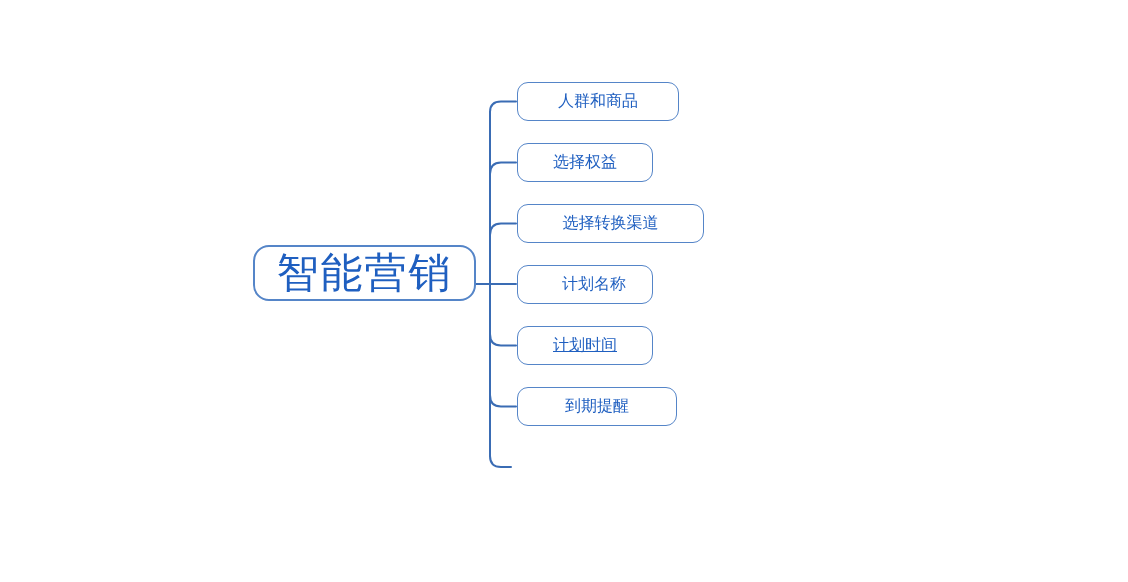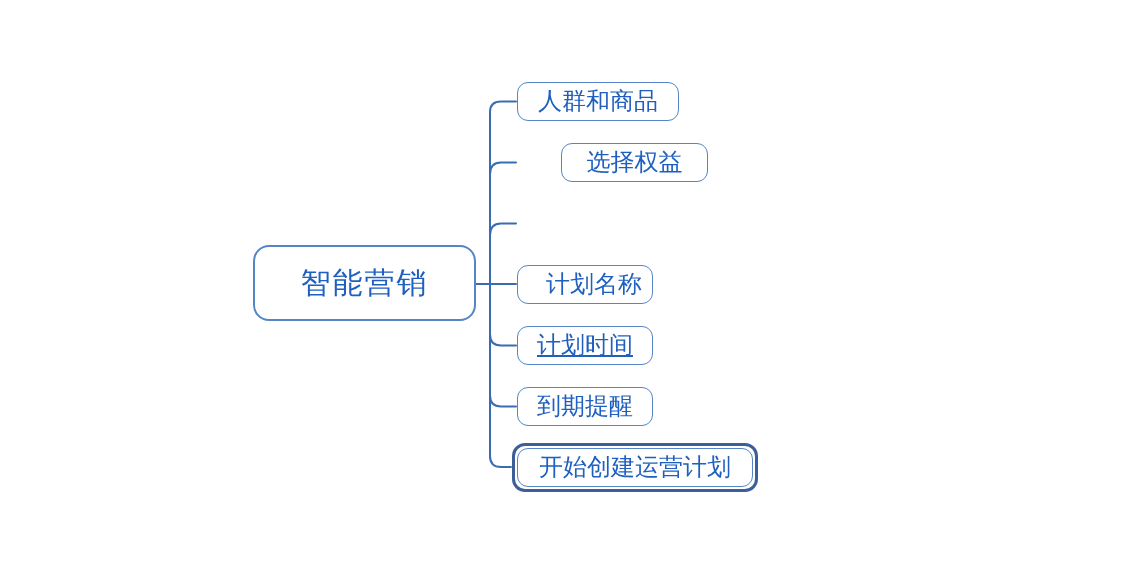"人群和商品" .child { font-size: 24px -> 16px }
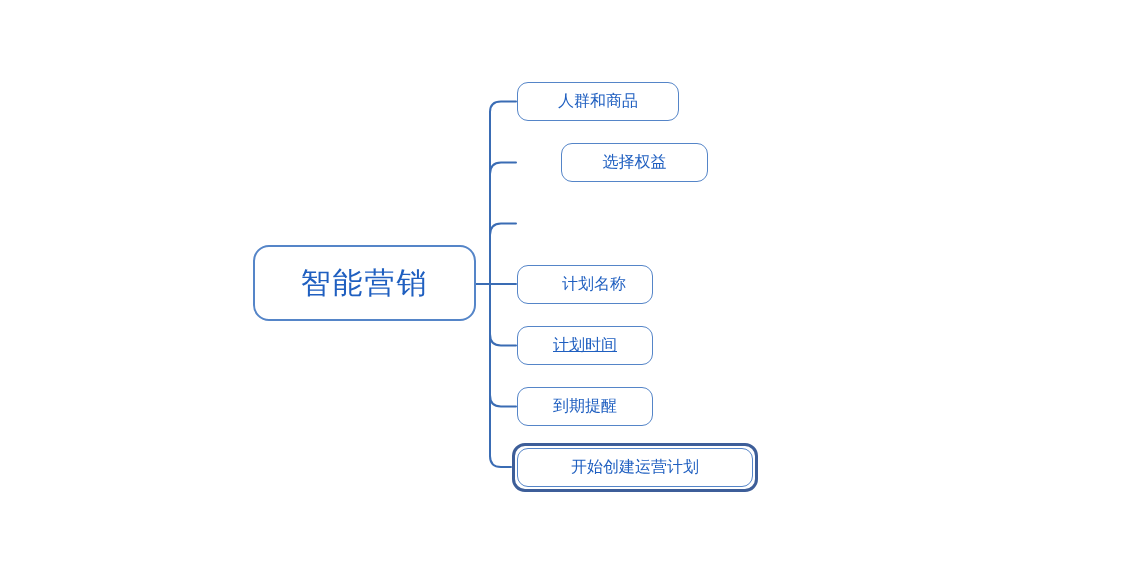"选择权益" .n2 { margin-left: 44px -> none; width: 147px -> 136px }
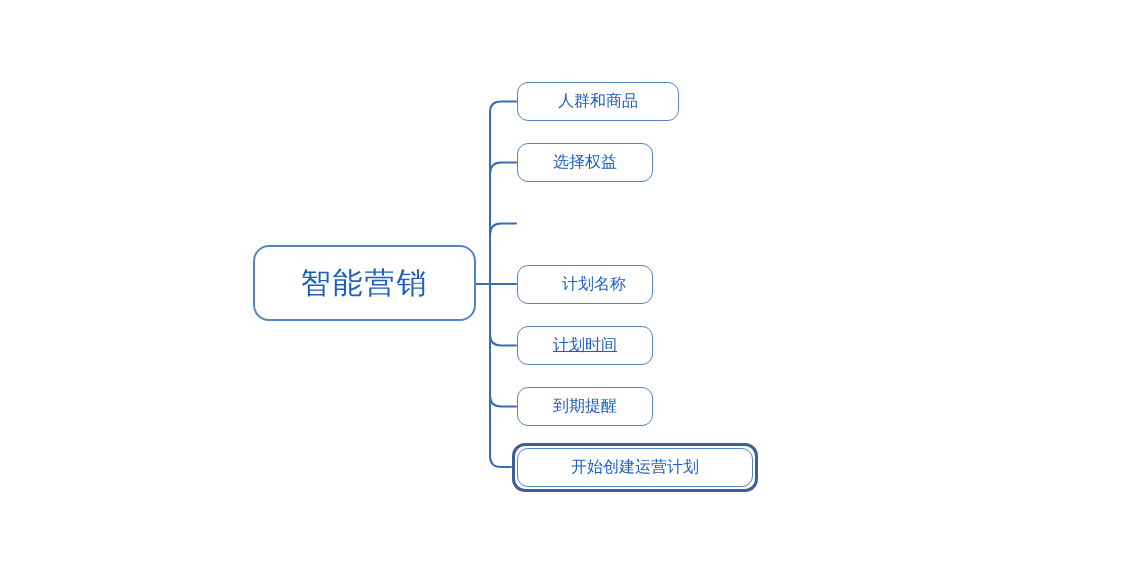"选择转换渠道" div.node { html: none -> <div> <span>选择转换渠道</span> </div> }
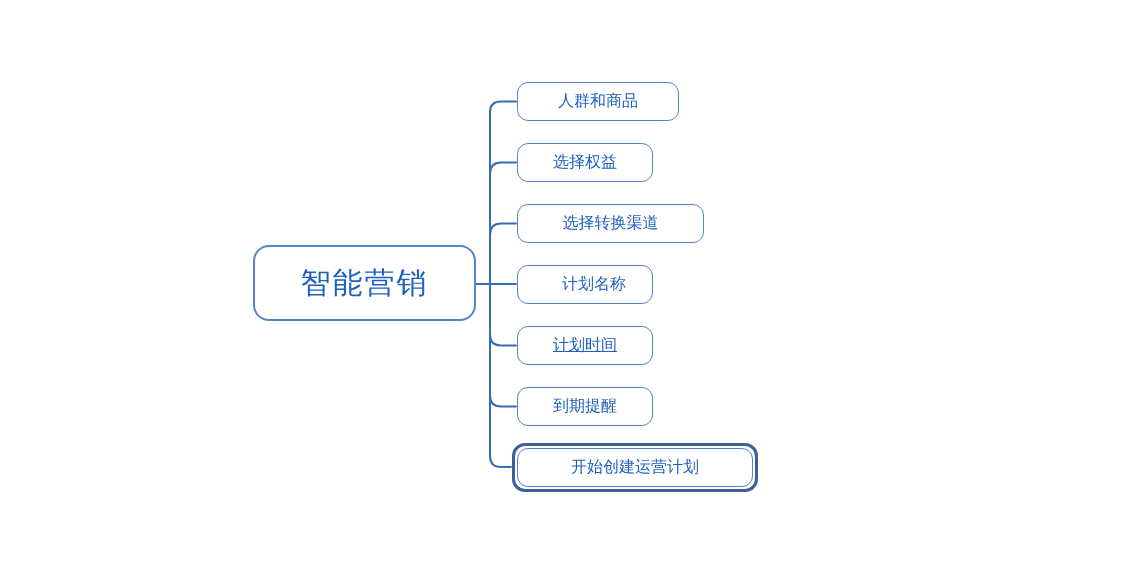"智能营销" .root-node { font-size: 30px -> 42px; height: 76px -> 56px }
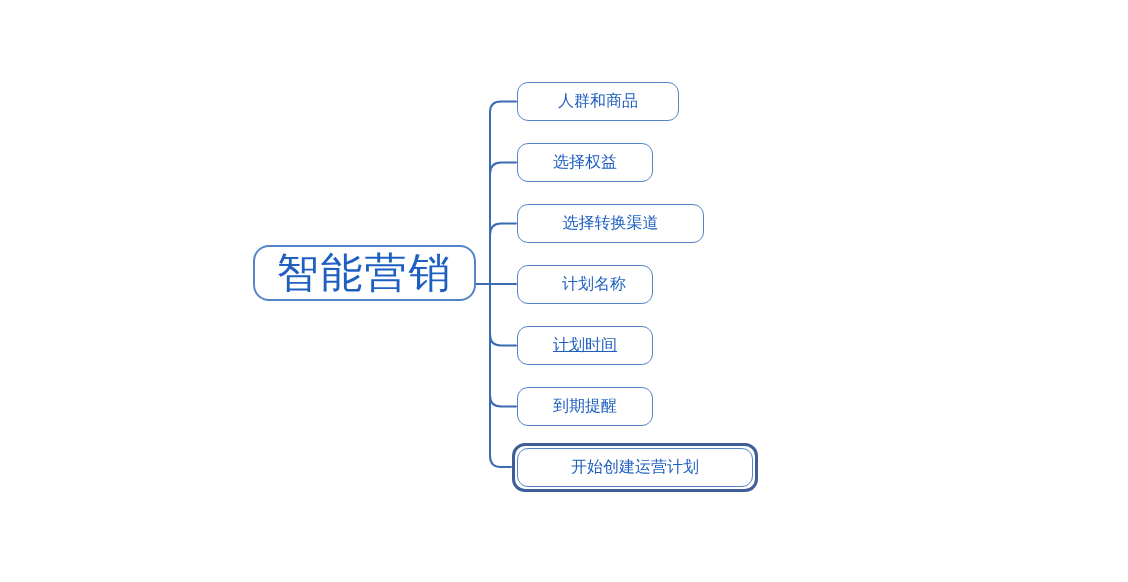"到期提醒" .n6 { width: 136px -> 160px }
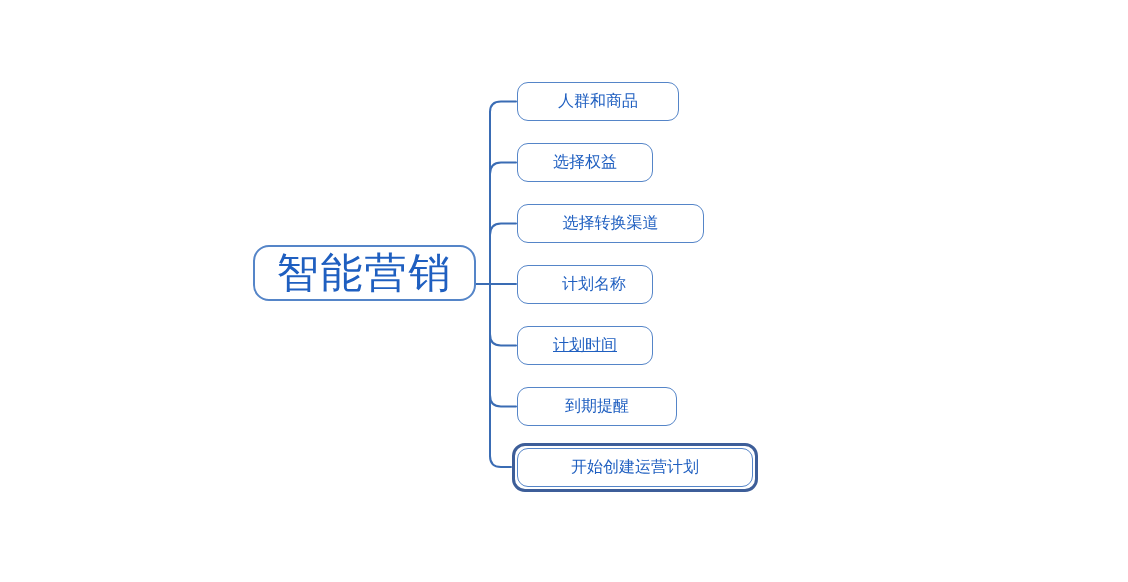"开始创建运营计划" div.selection-wrap { html: <div> <div> <span>开始创建运营计划</span> </div> </div> -> none }
